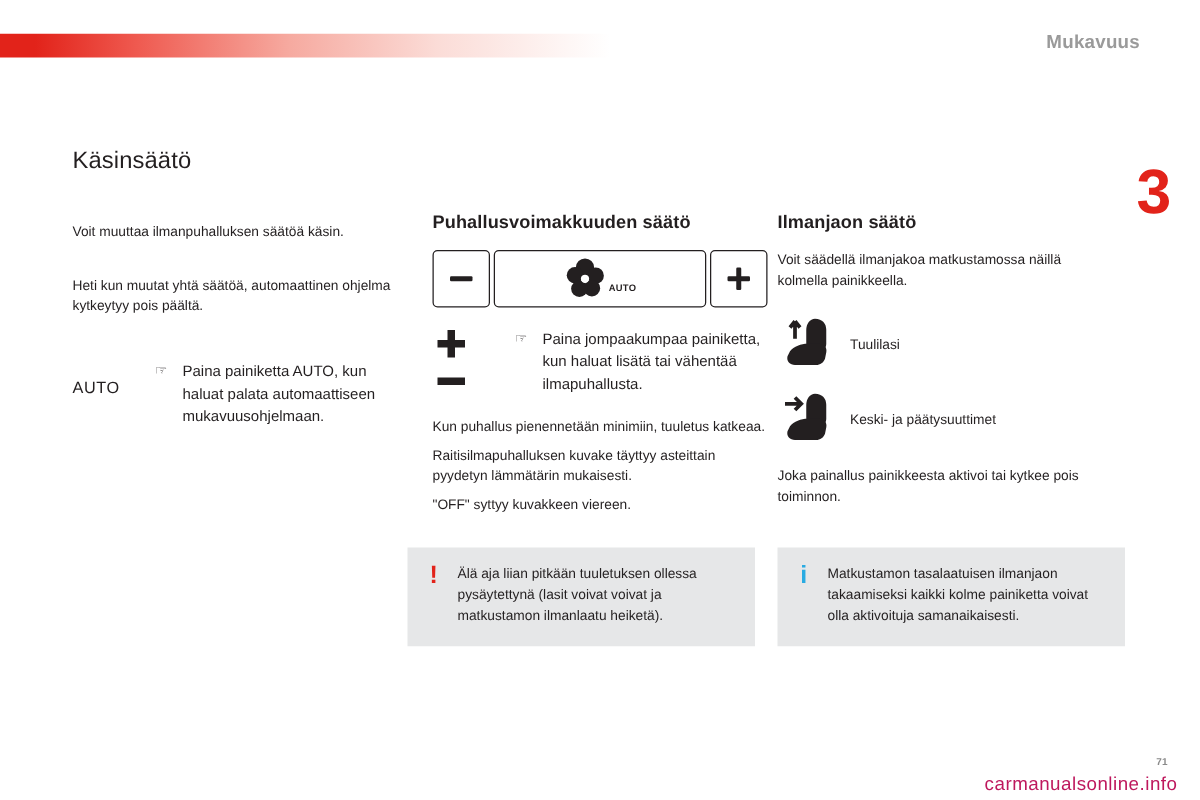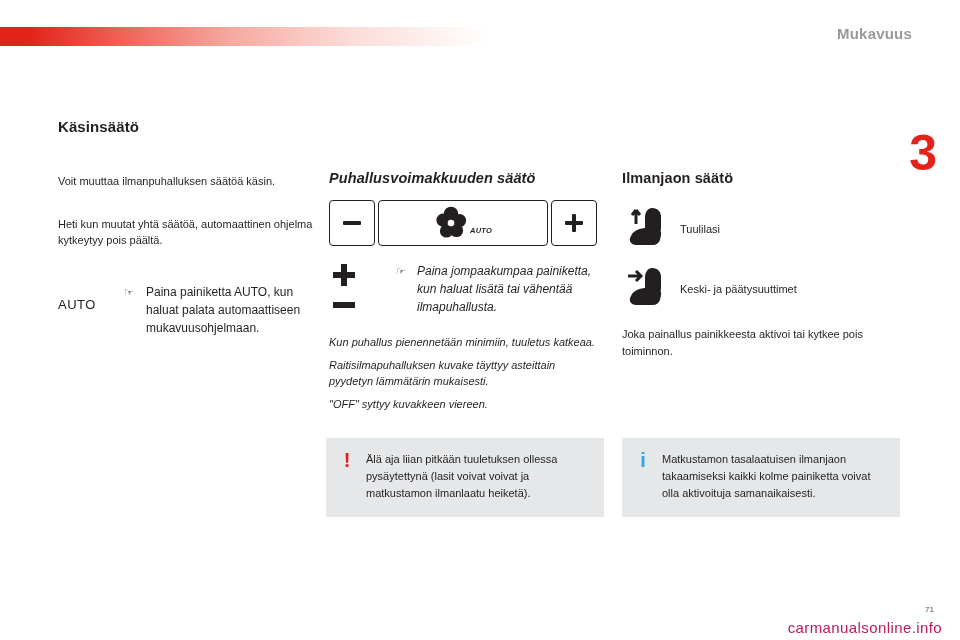"Käsinsäätö" h1.page-title { font-size: 15px -> 19px; font-weight: bold -> normal }
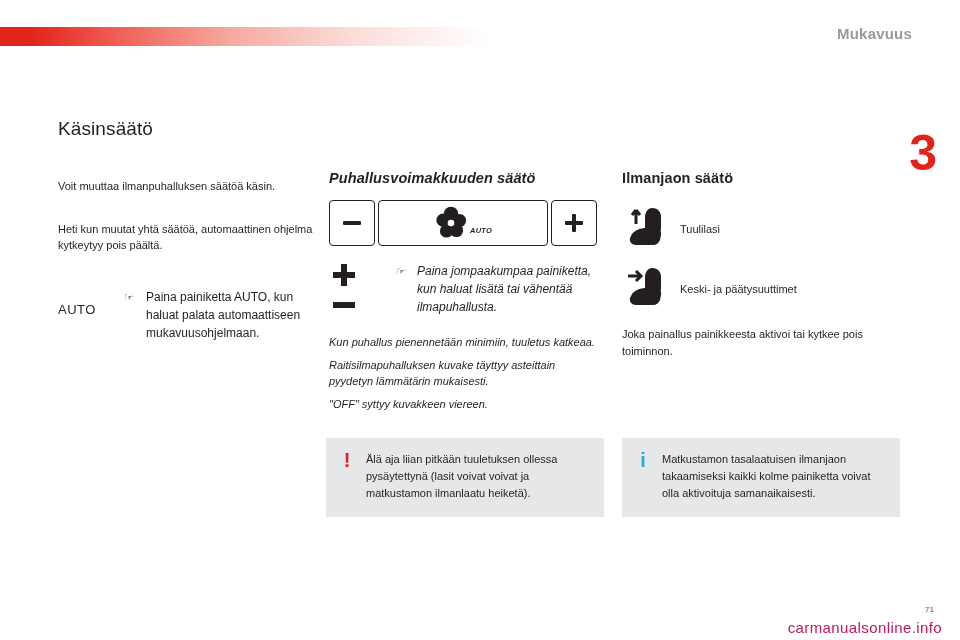"Puhallusvoimakkuuden säätö" .col-2 { font-style: italic -> none; left: 329px -> 346px }
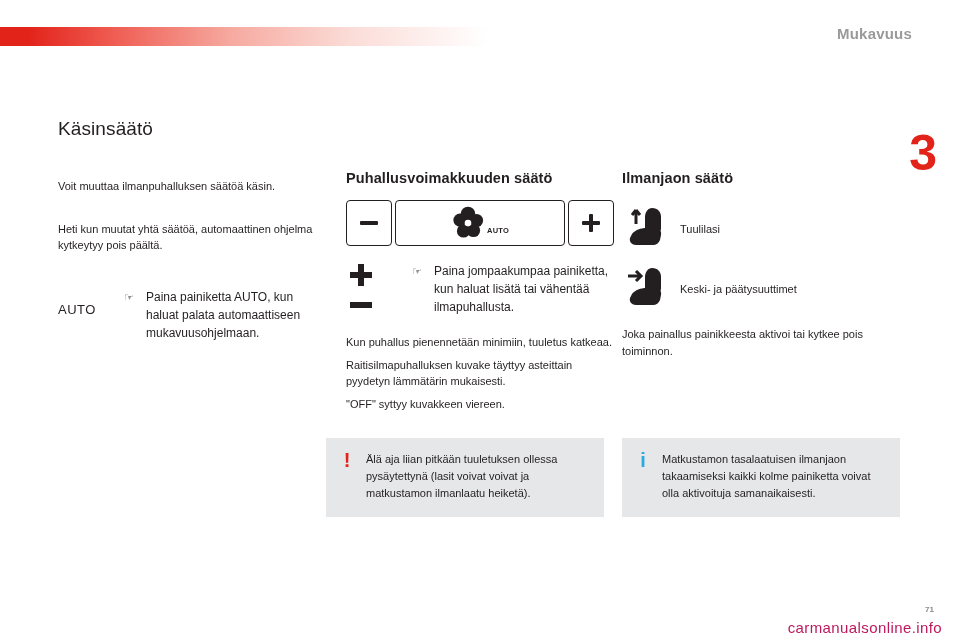"Voit säädellä ilmanjakoa matkustamossa" p.body { html: none -> <p>Voit säädellä ilmanjakoa matkustamossa näillä kolmella painikkeella.</p> }
